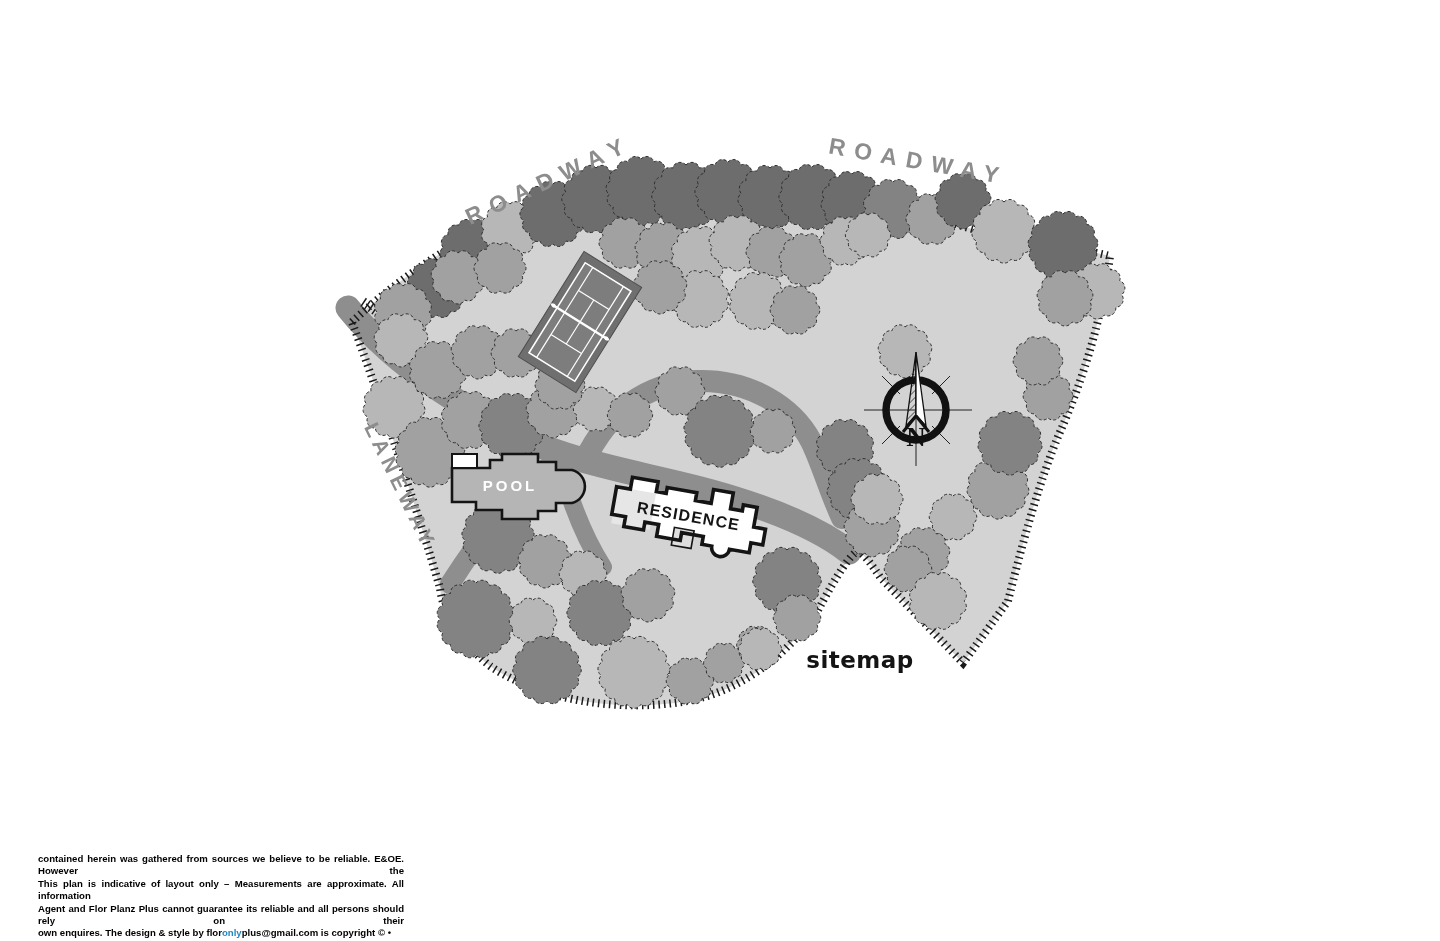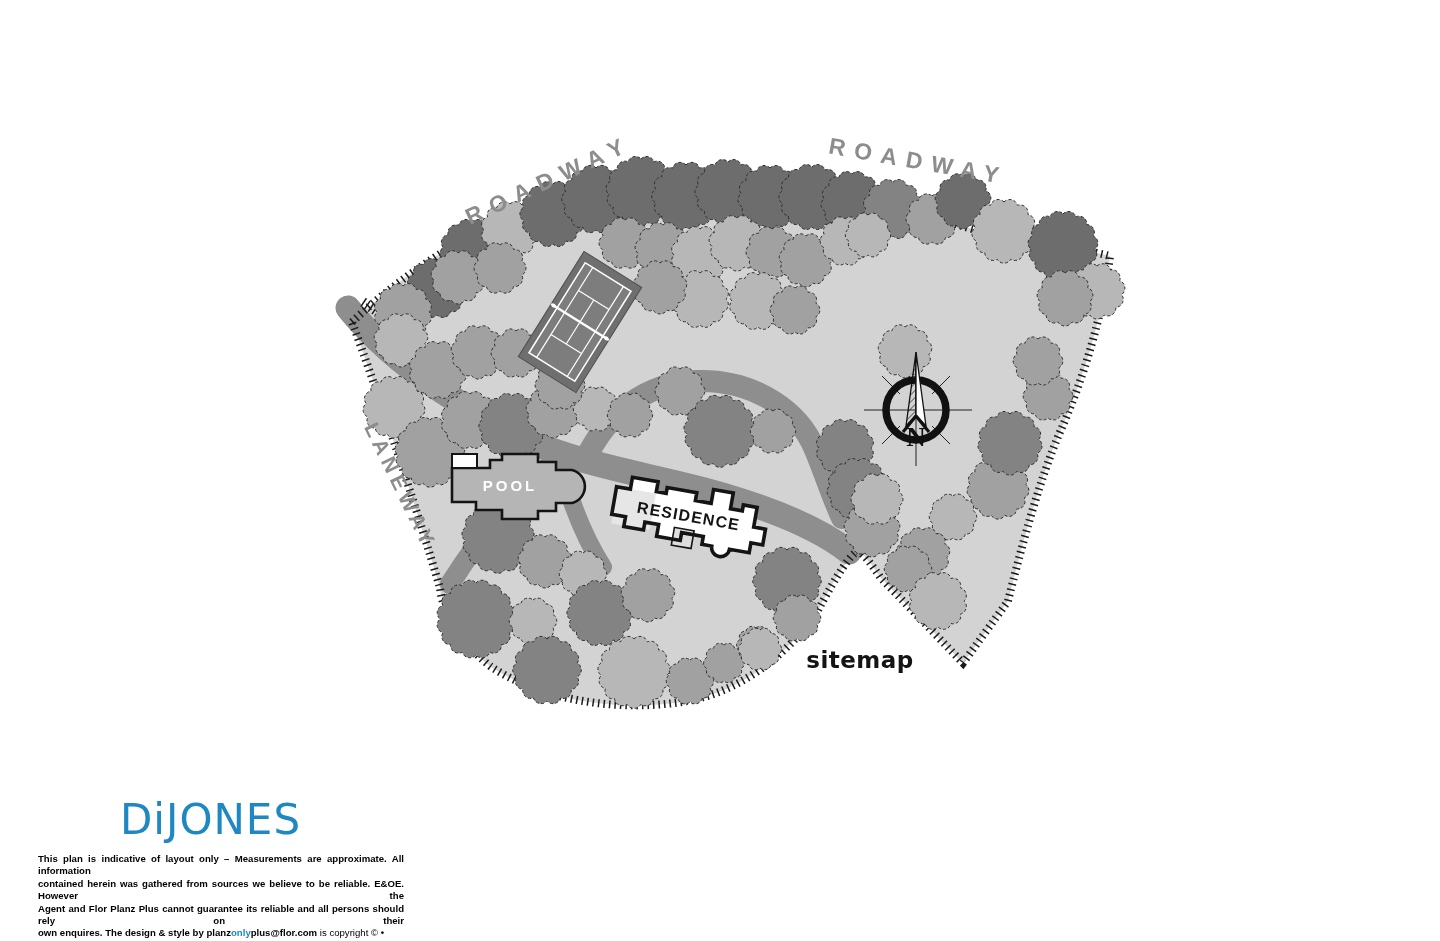"DiJONES" div.logo { html: <div>DiJONES</div> -> none }
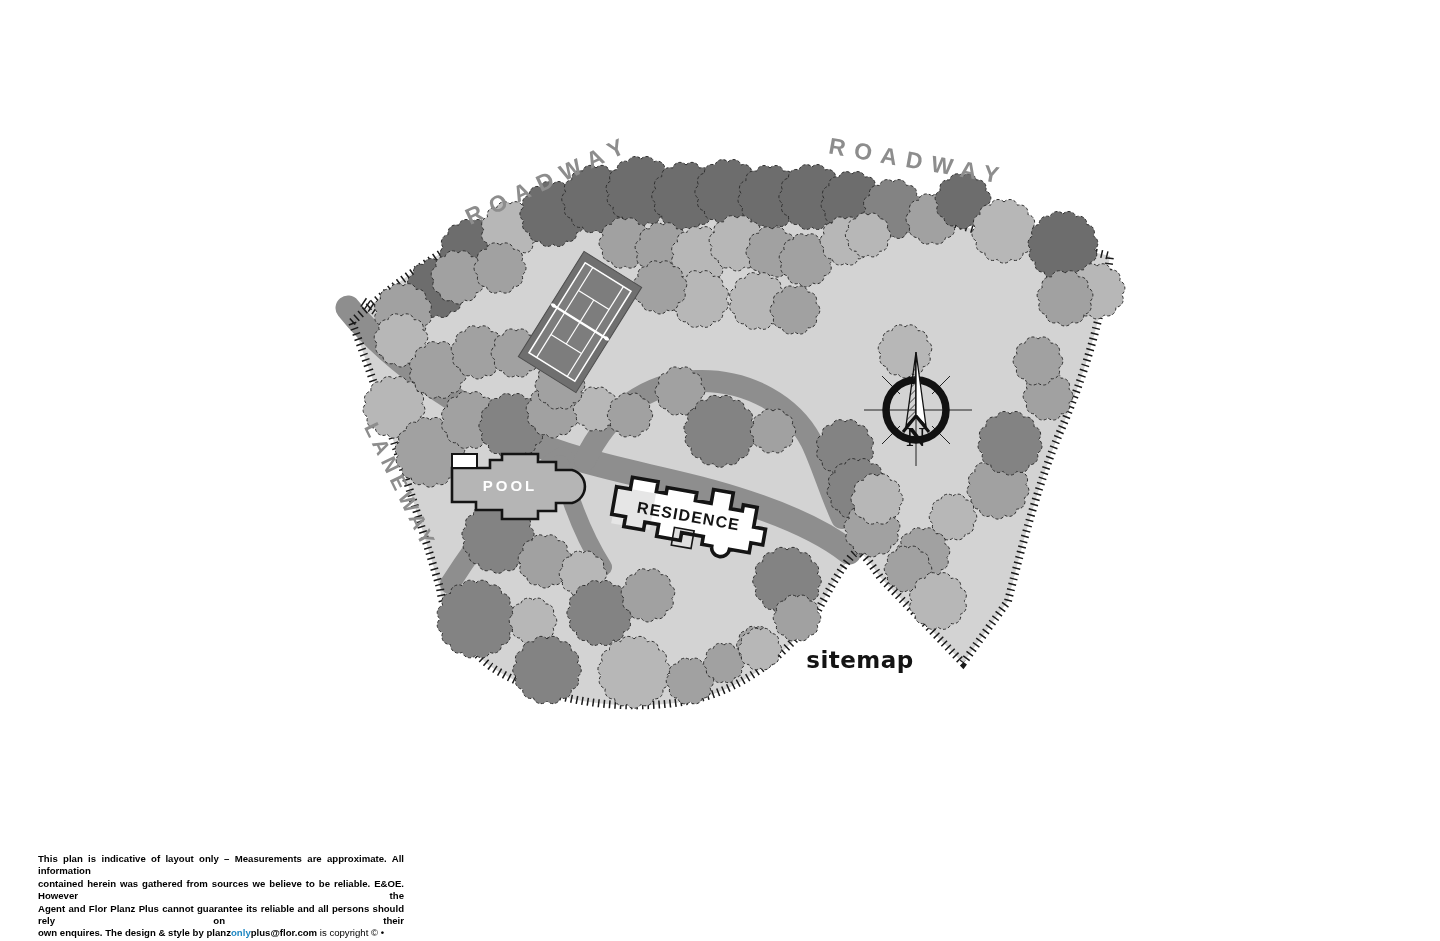"This plan is indicative of" div.just { order: before "contained herein was gathered from" -> after "contained herein was gathered from" }
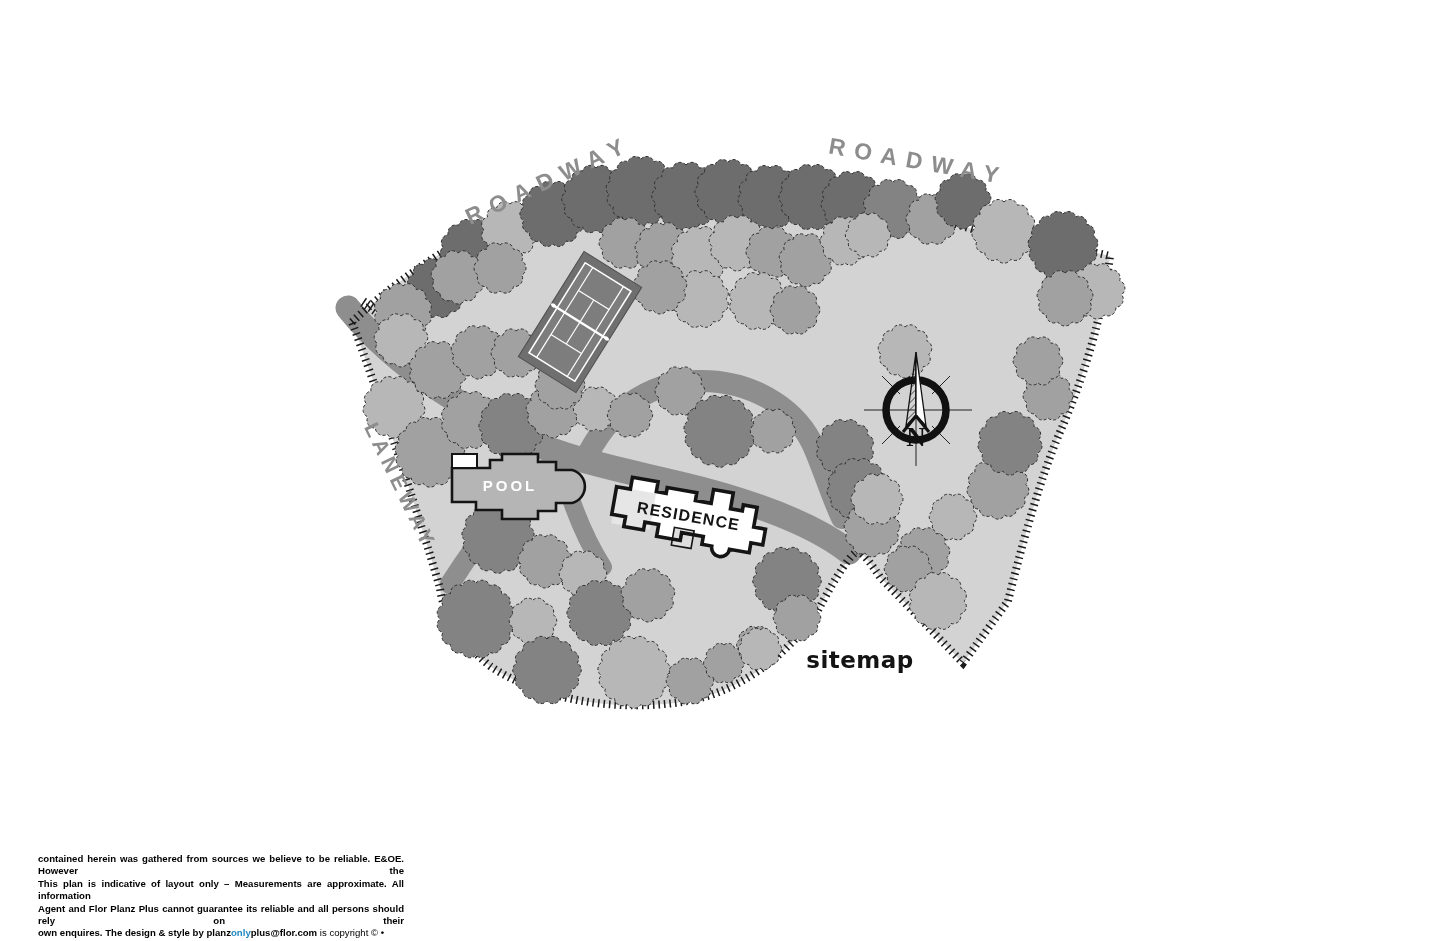"planz" span { text: planz -> flor }
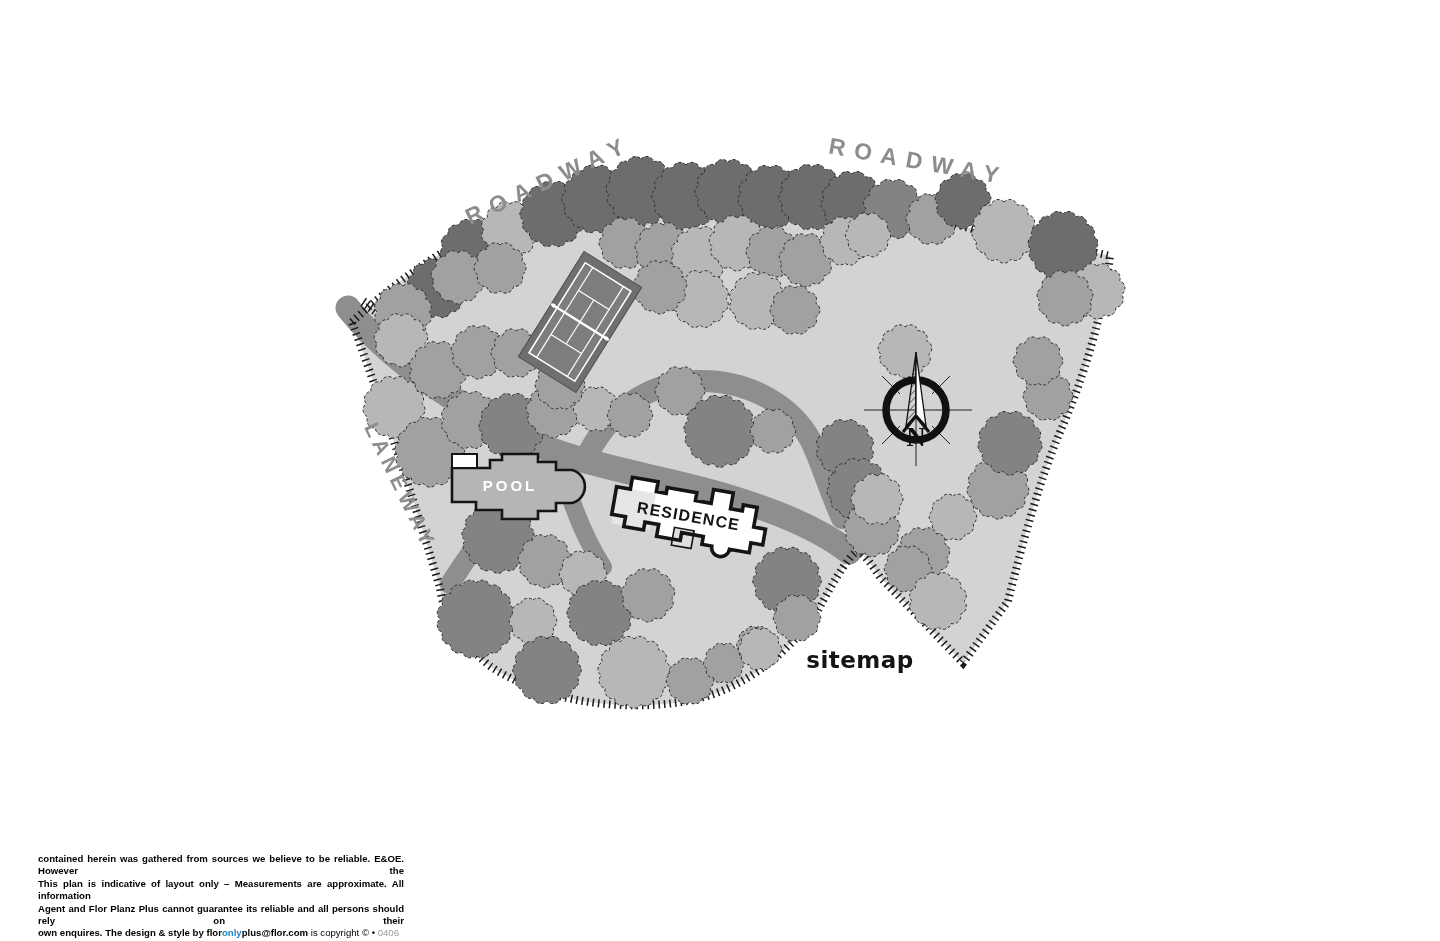"plus@flor.com" span { text: plus@flor.com -> plus@gmail.com }
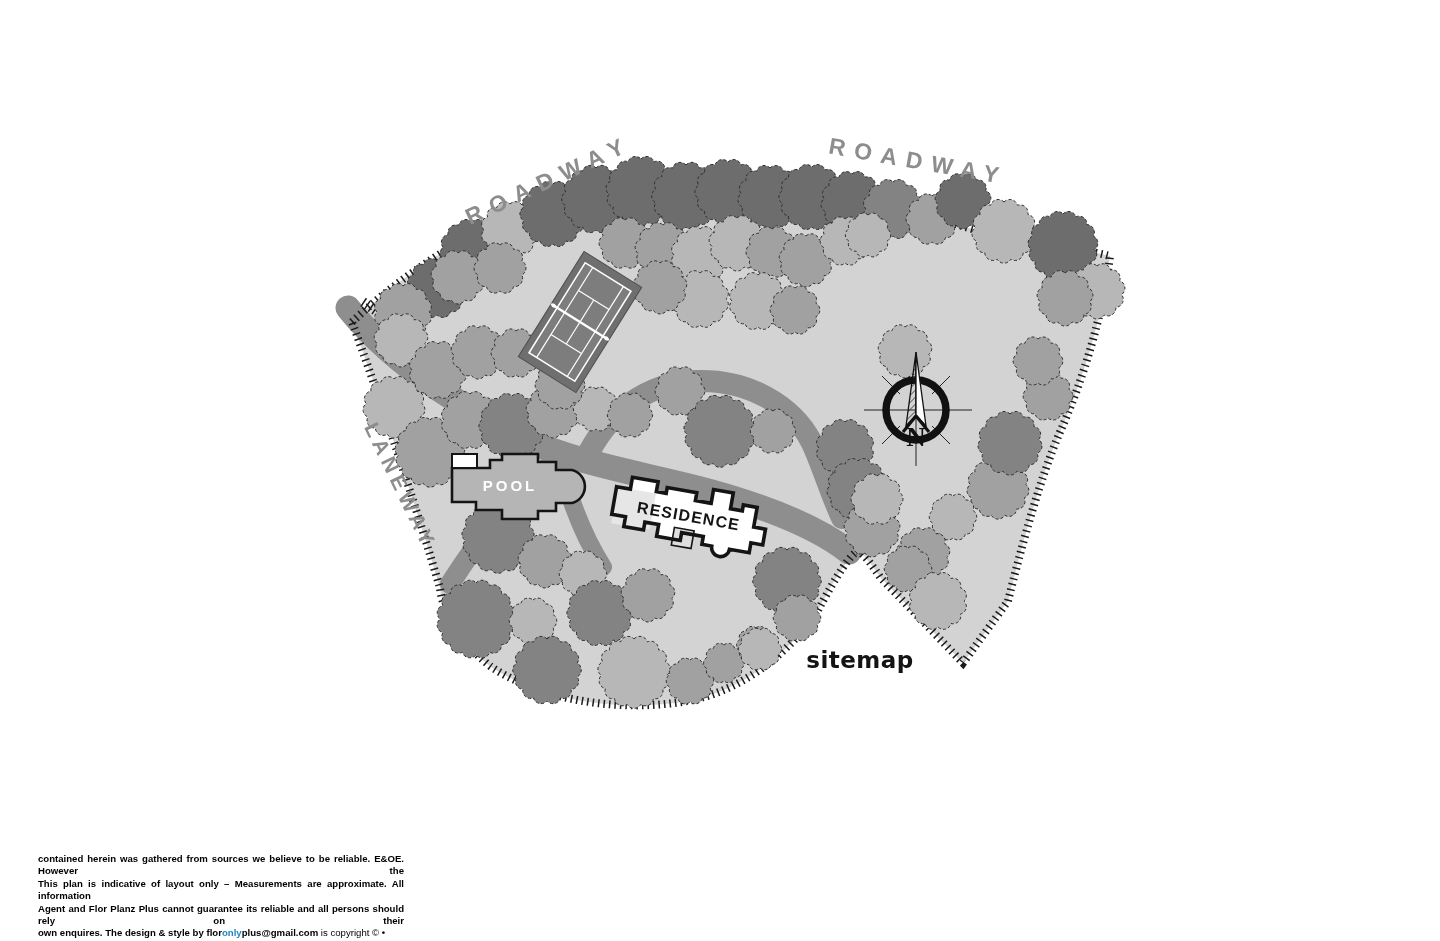"is copyright ©" .norm { font-weight: normal -> bold }
